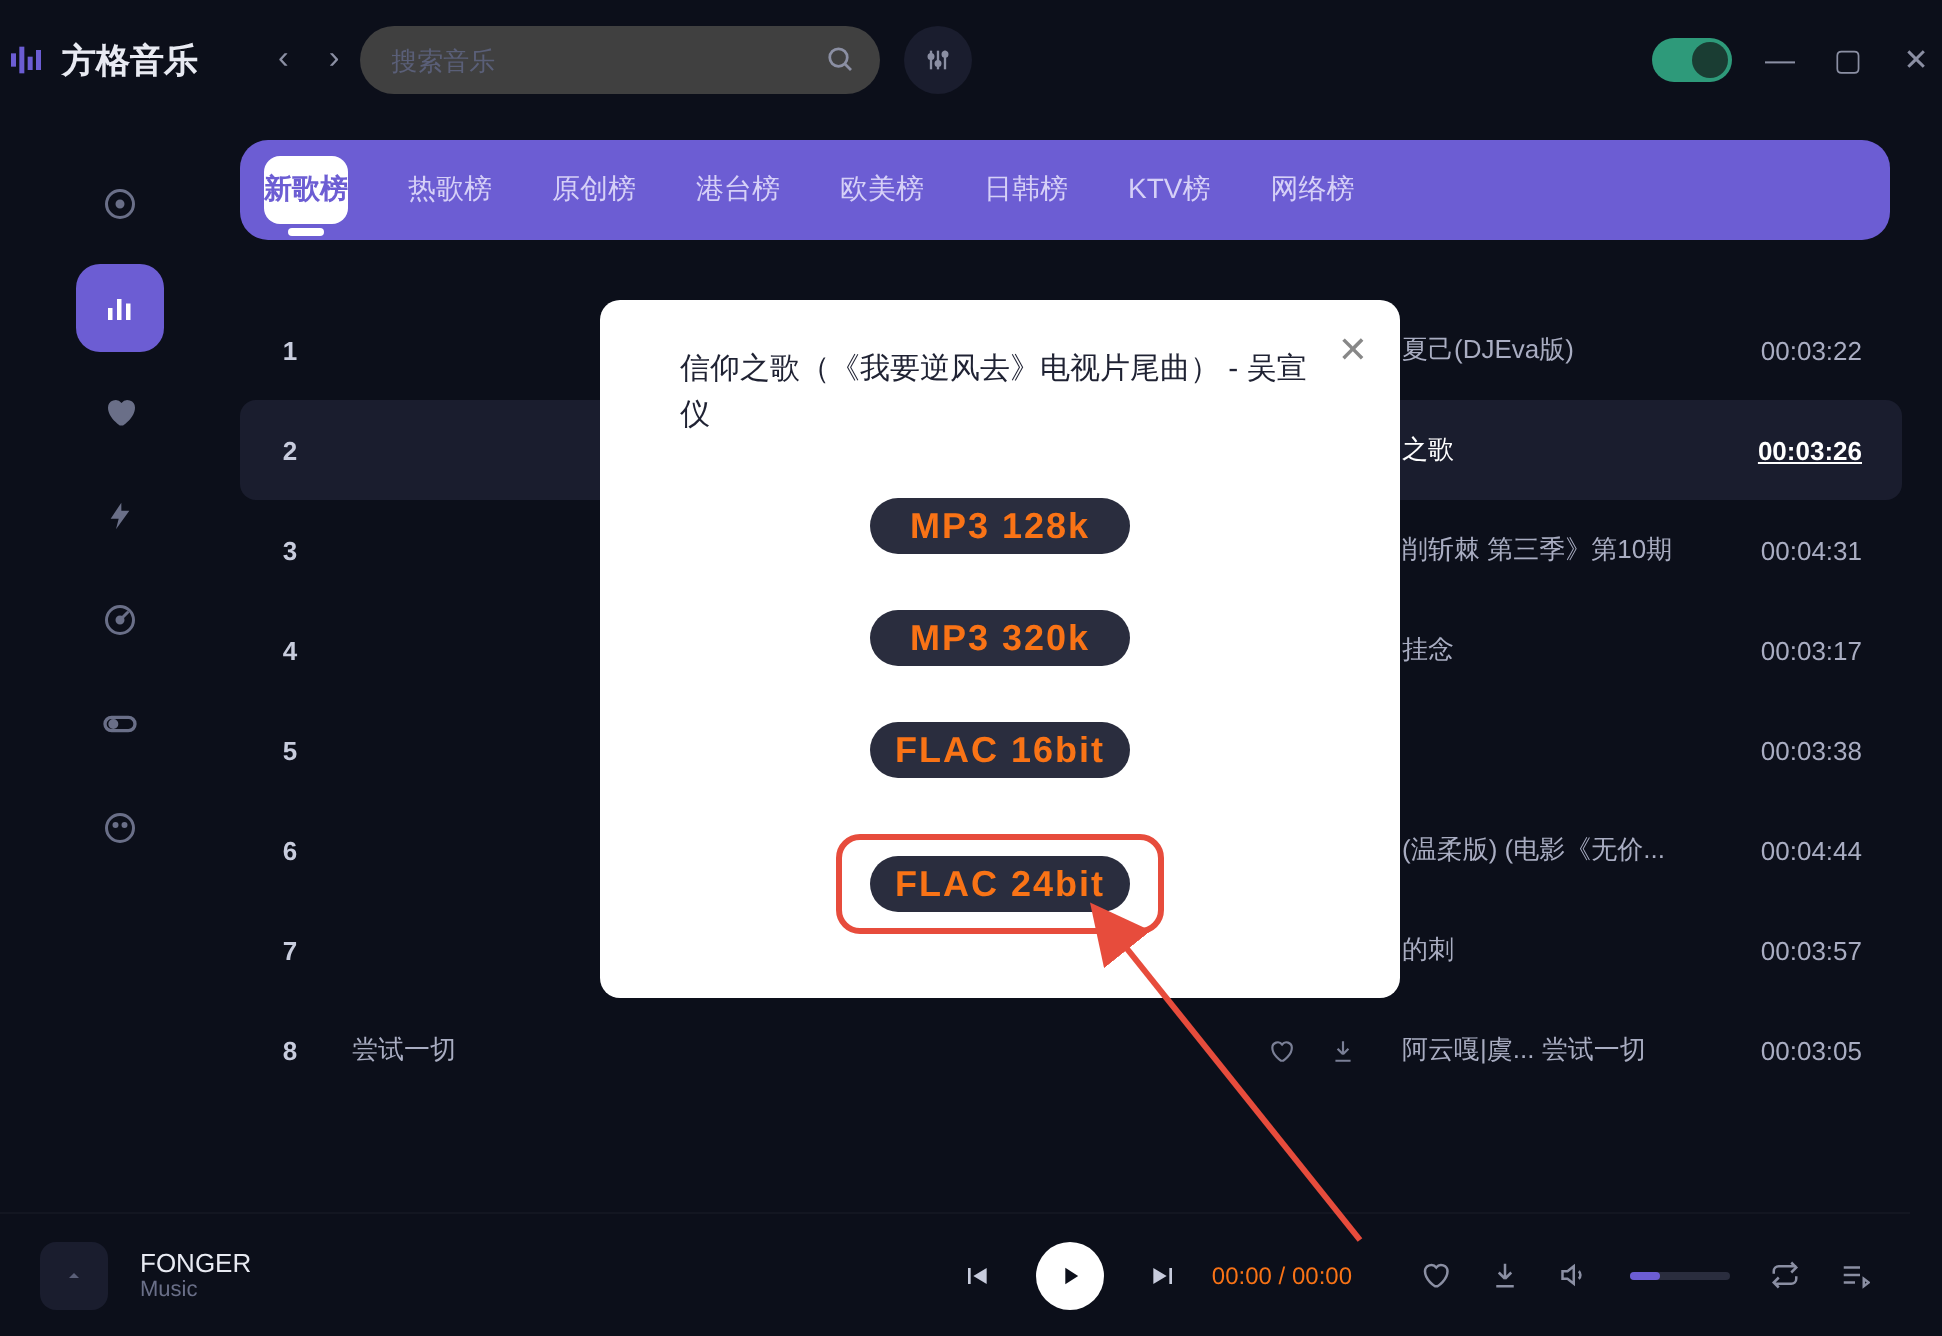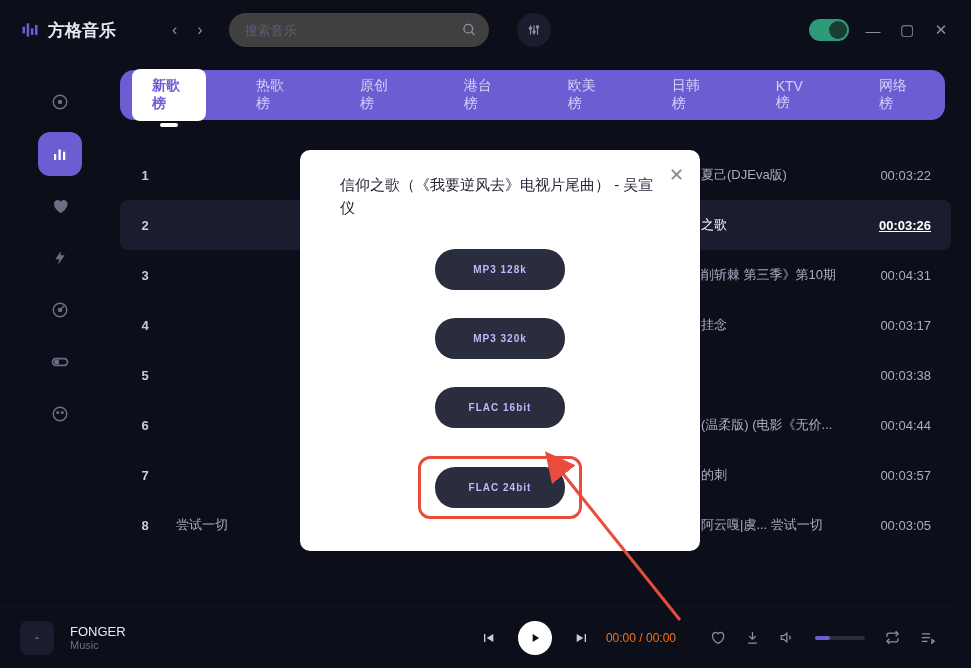"方格音乐" .titlebar { gap: 16px -> none; padding: 0 20px -> 0 3px }
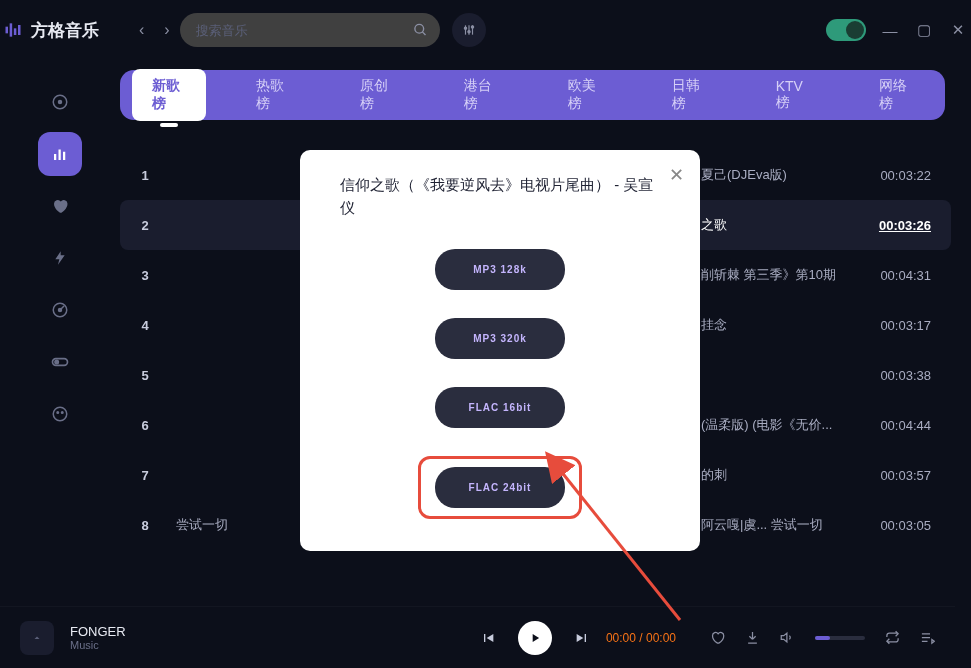"新歌榜" .tab { padding: 8px 20px -> 8px 0 }
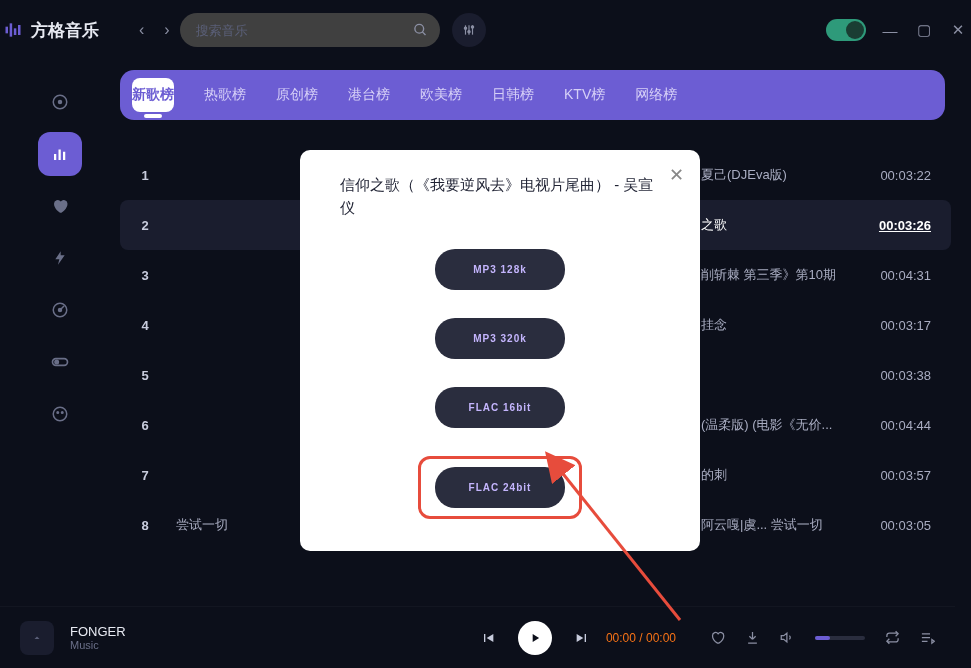"MP3 128k" .format-btn { color: #c4b5fd -> #f97316; font-size: 10px -> 18px; height: 41px -> 28px }
